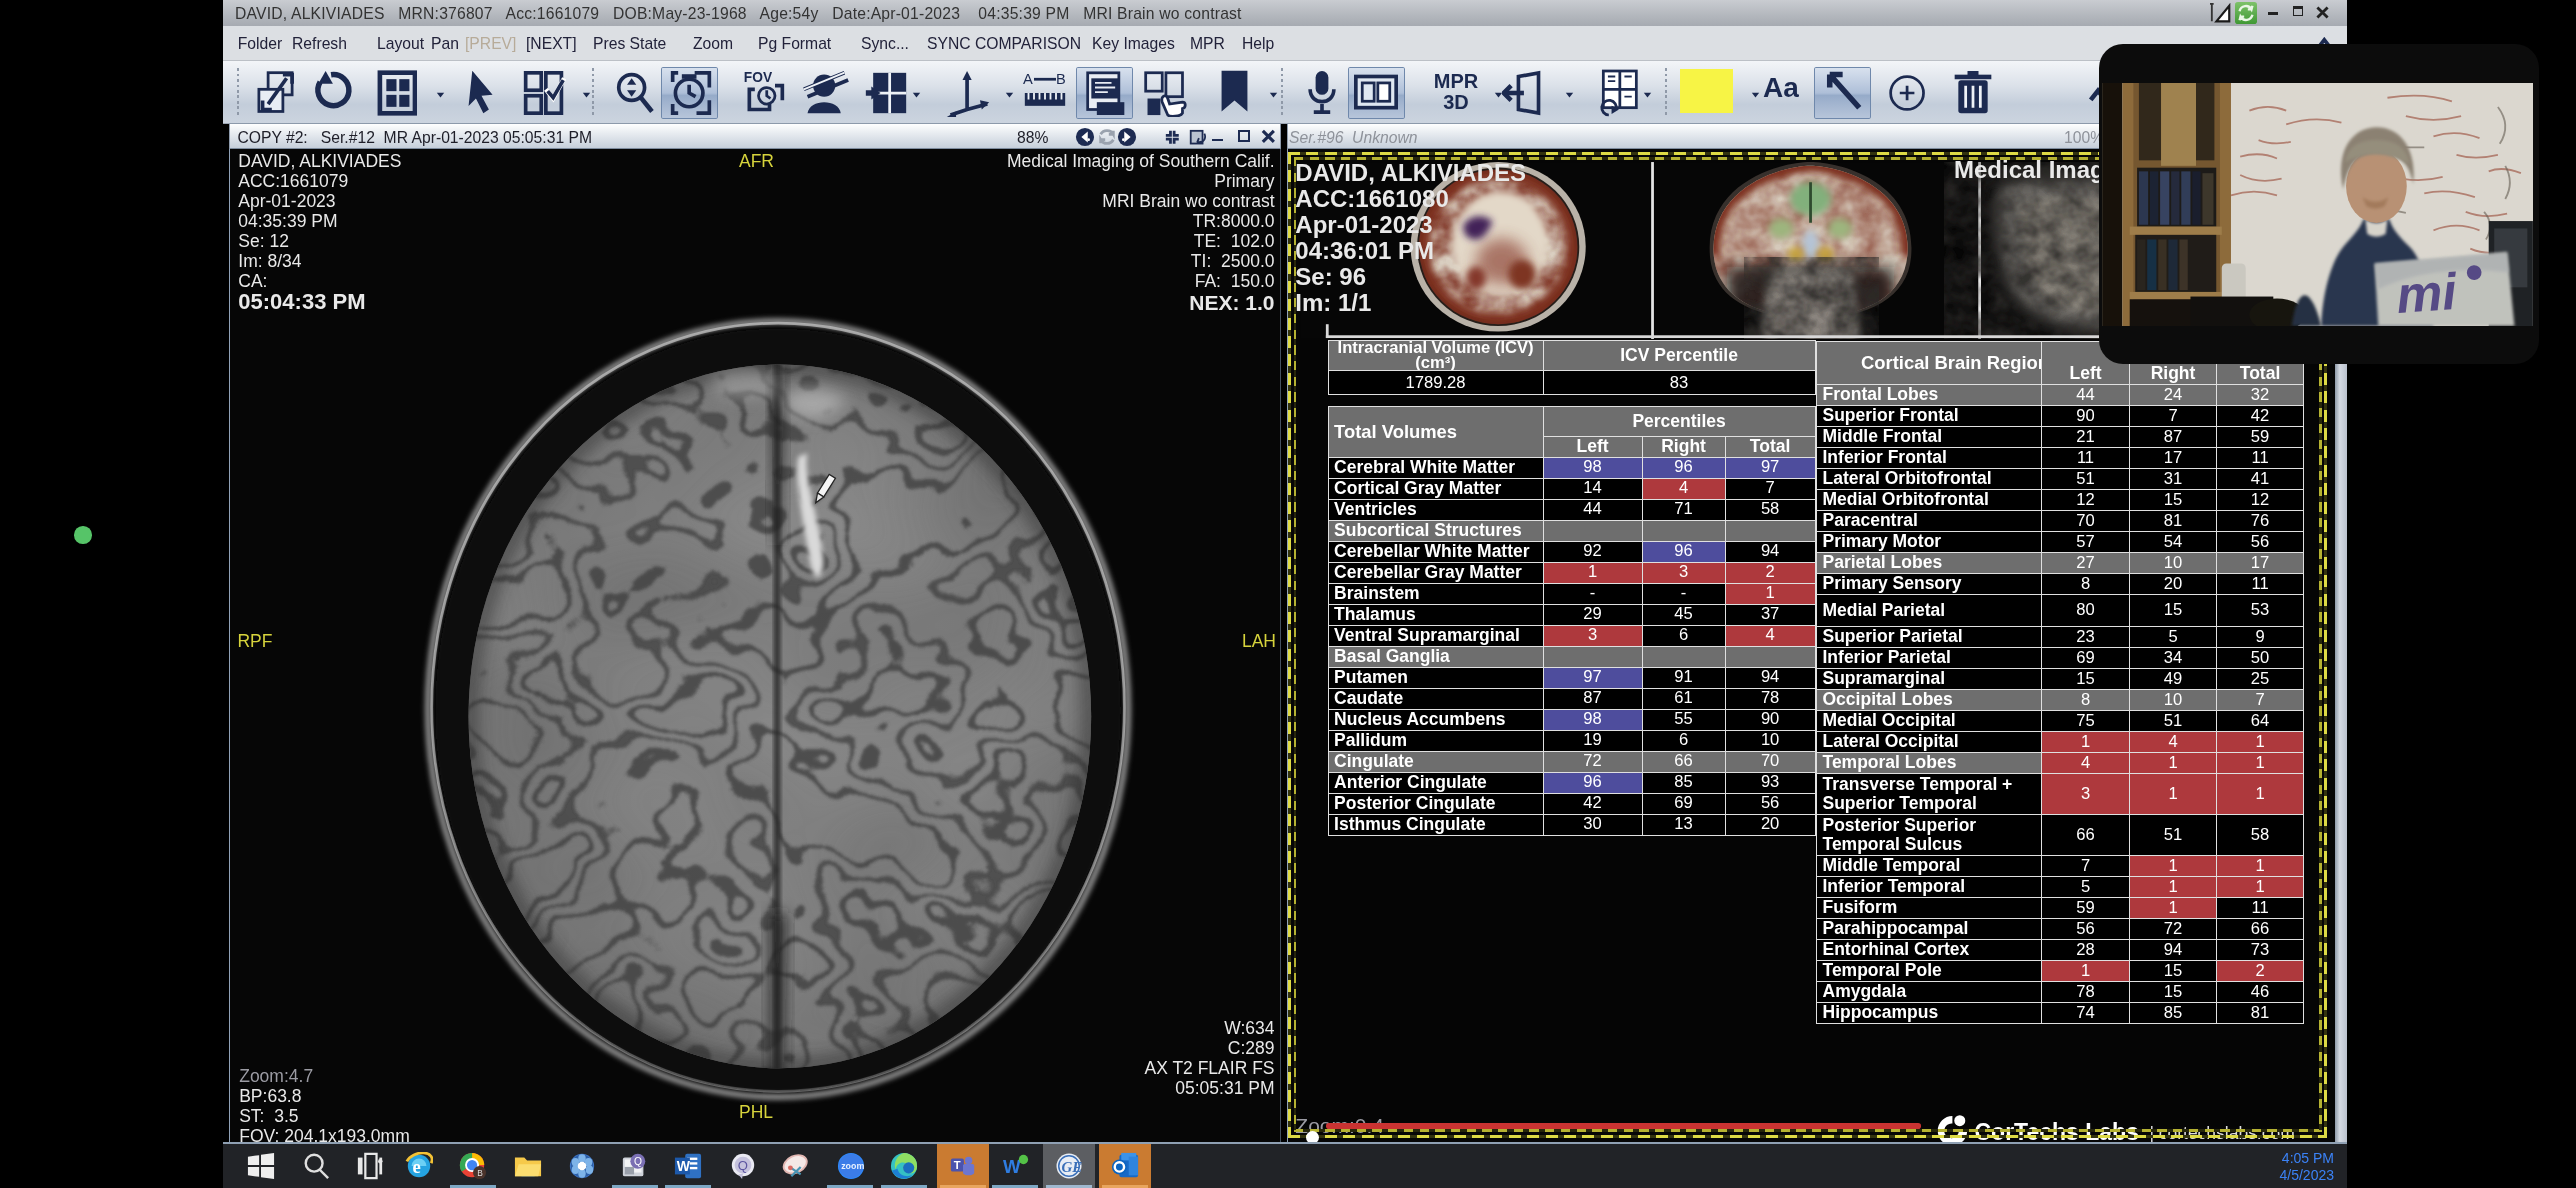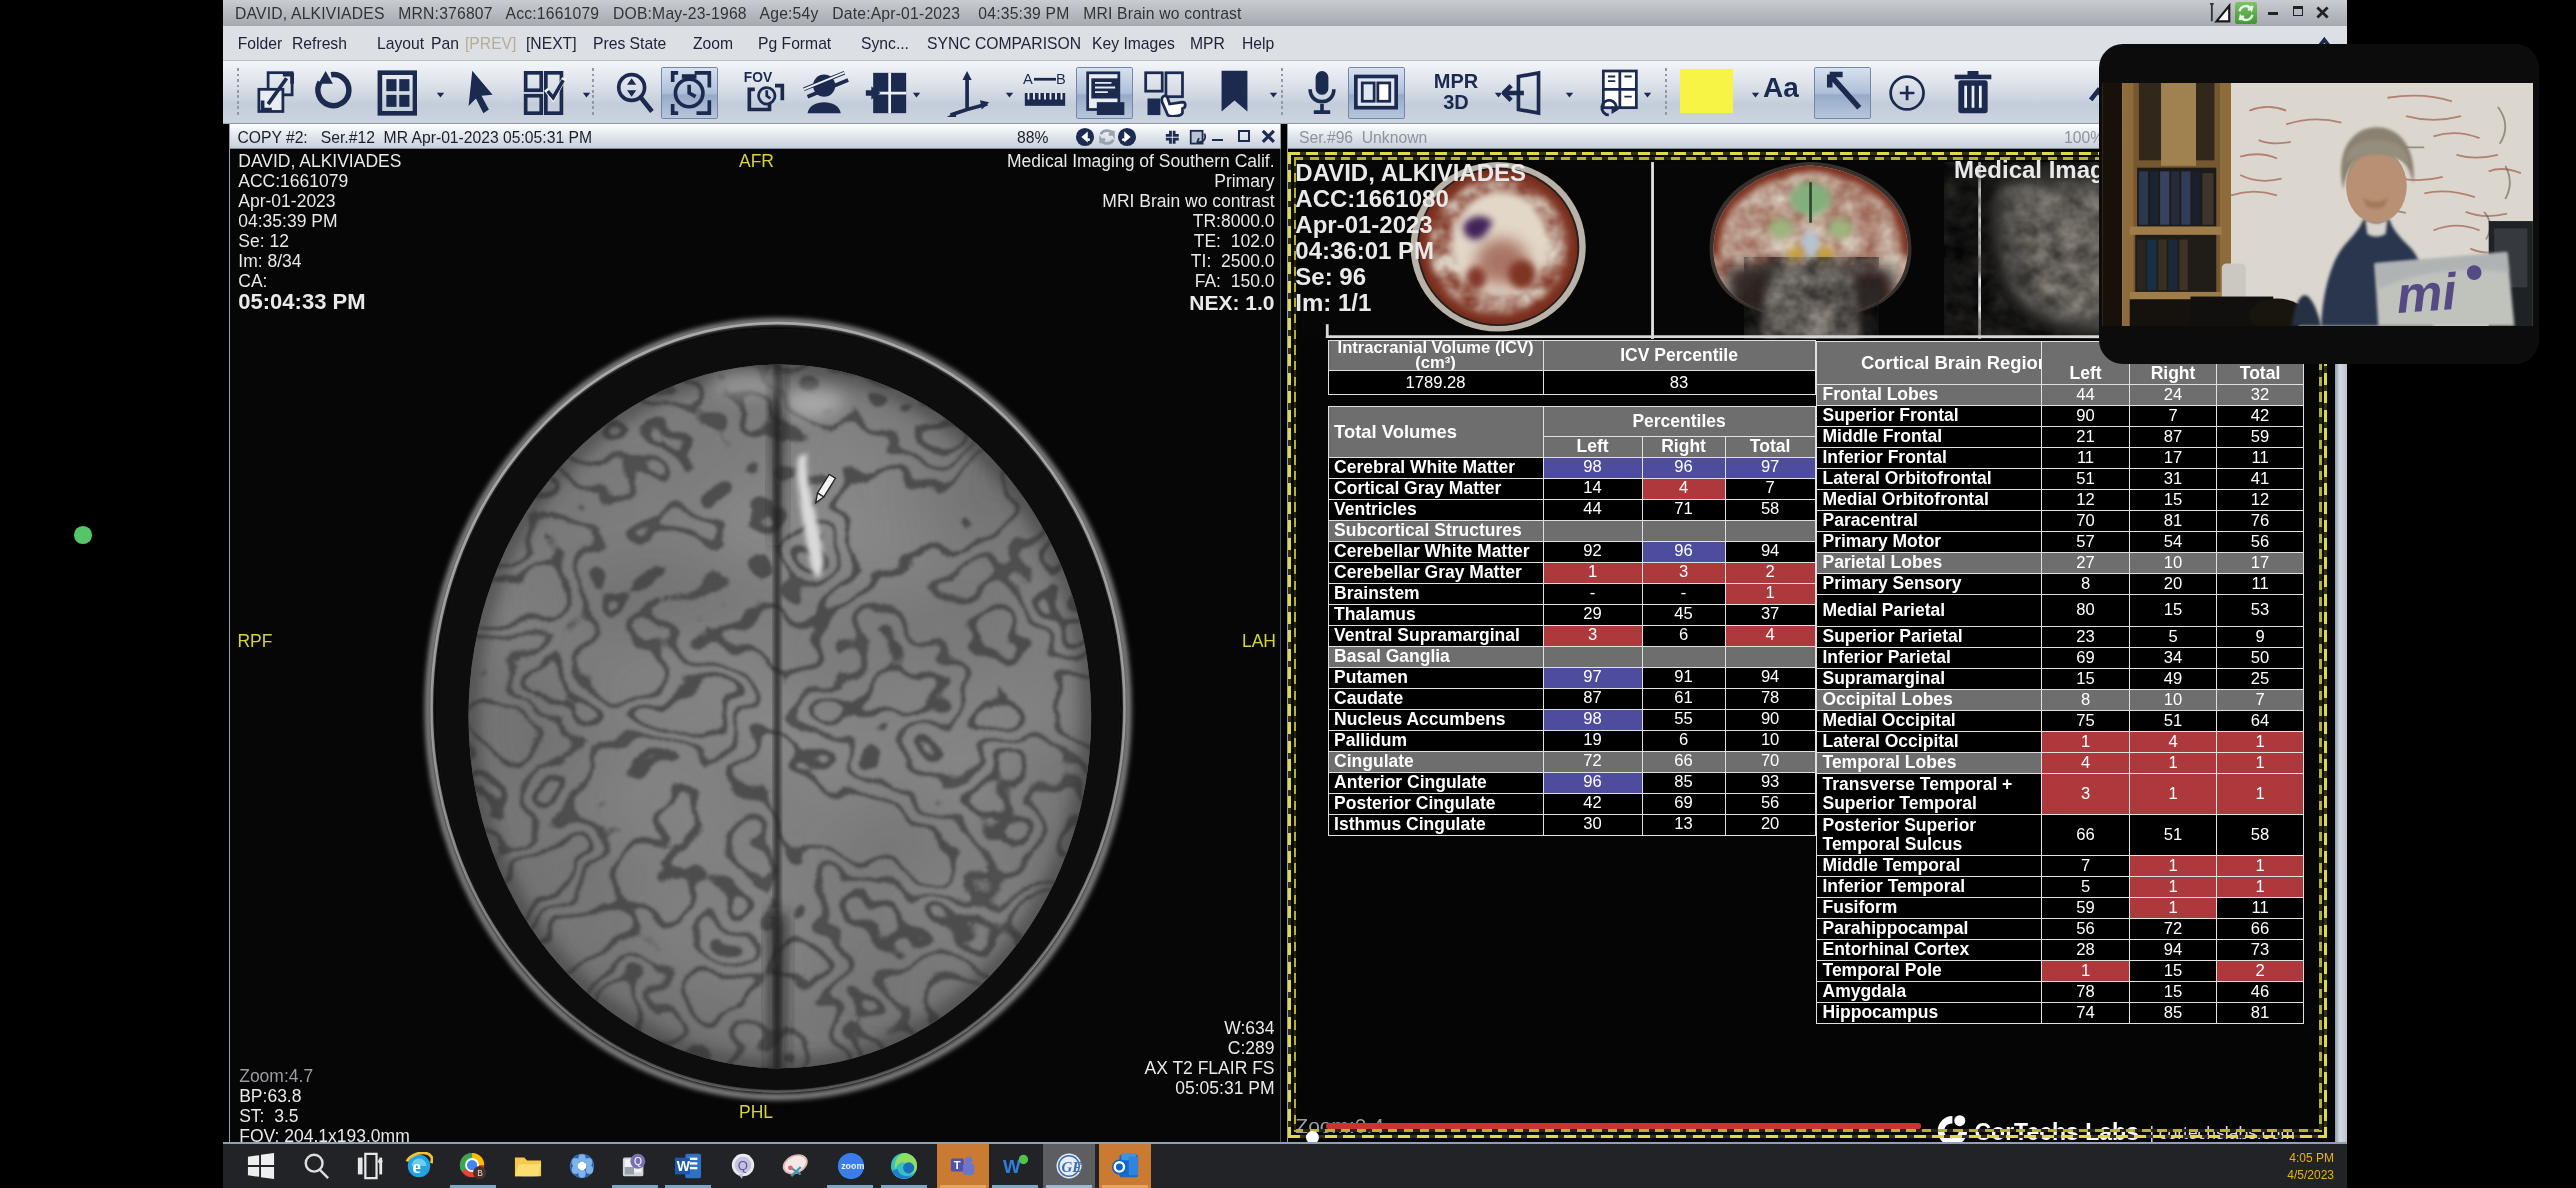"Ser.#96 Unknown" span.txt { font-style: none -> italic; left: 11px -> 1px }
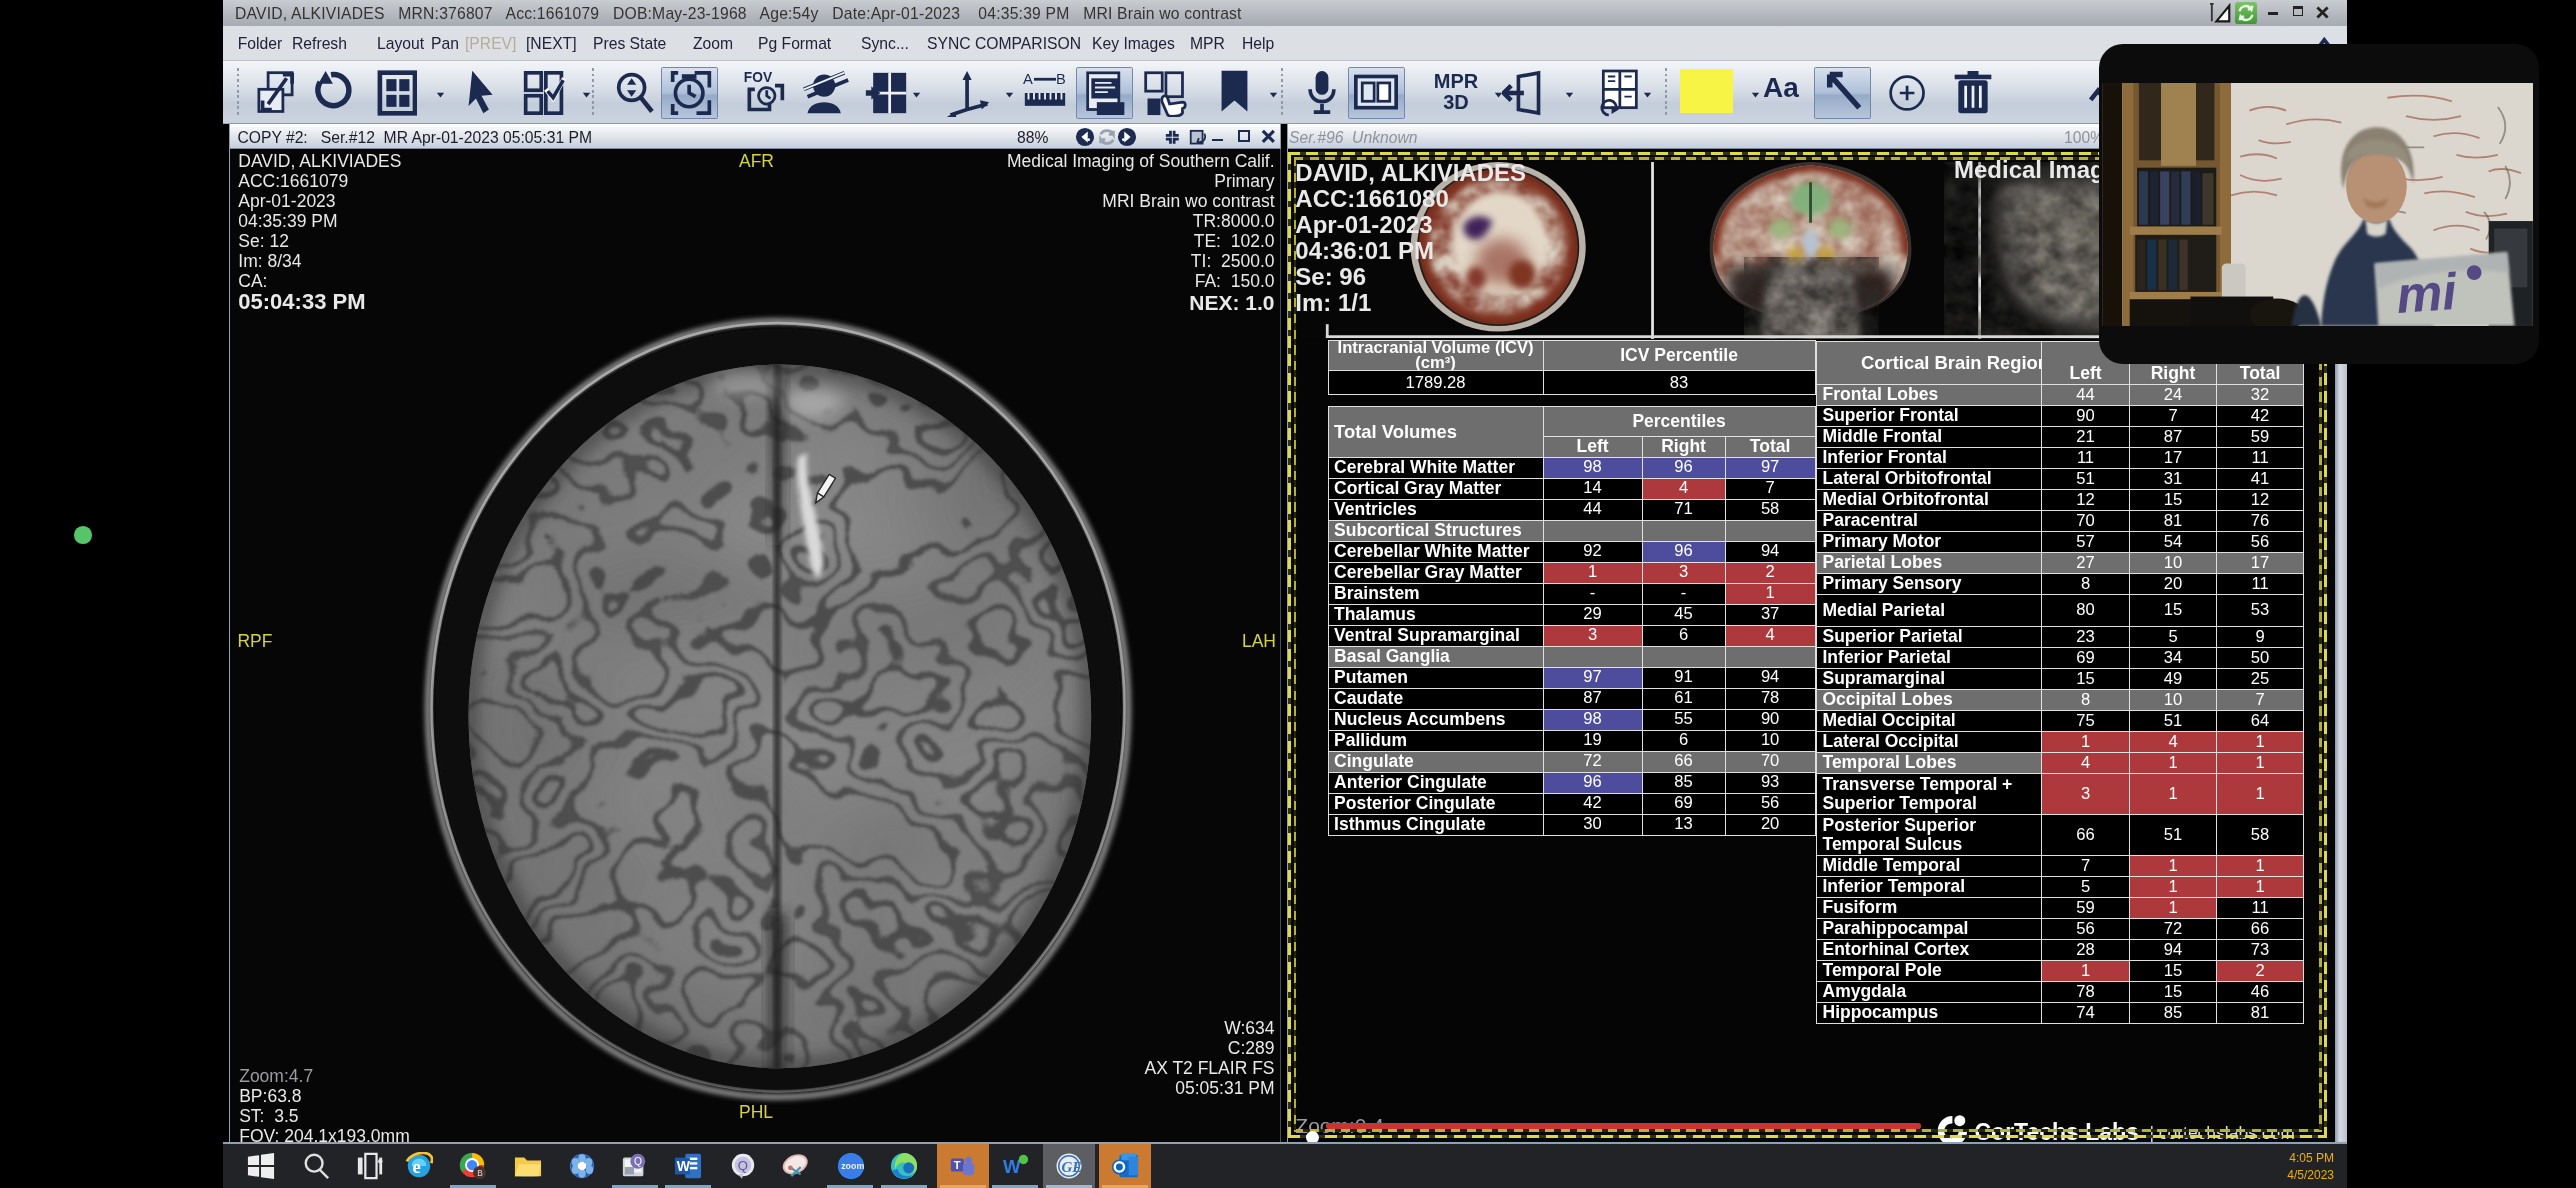"4:05 PM" div.abs { color: #eab308 -> #3b82f6; font-size: 12px -> 14px }
